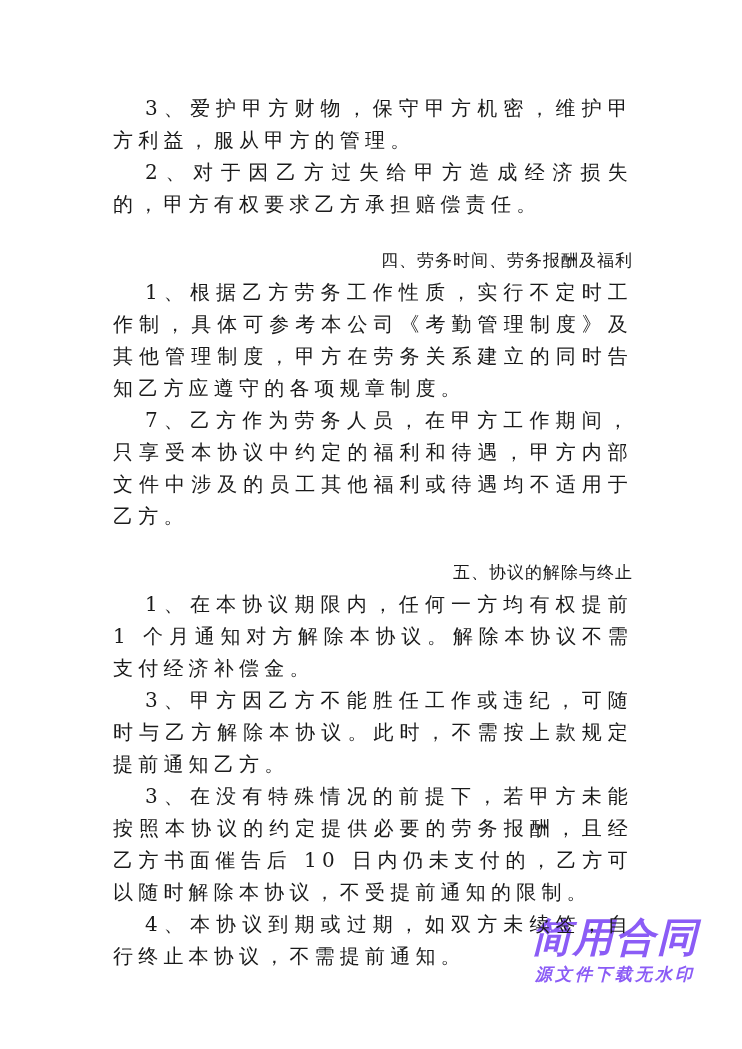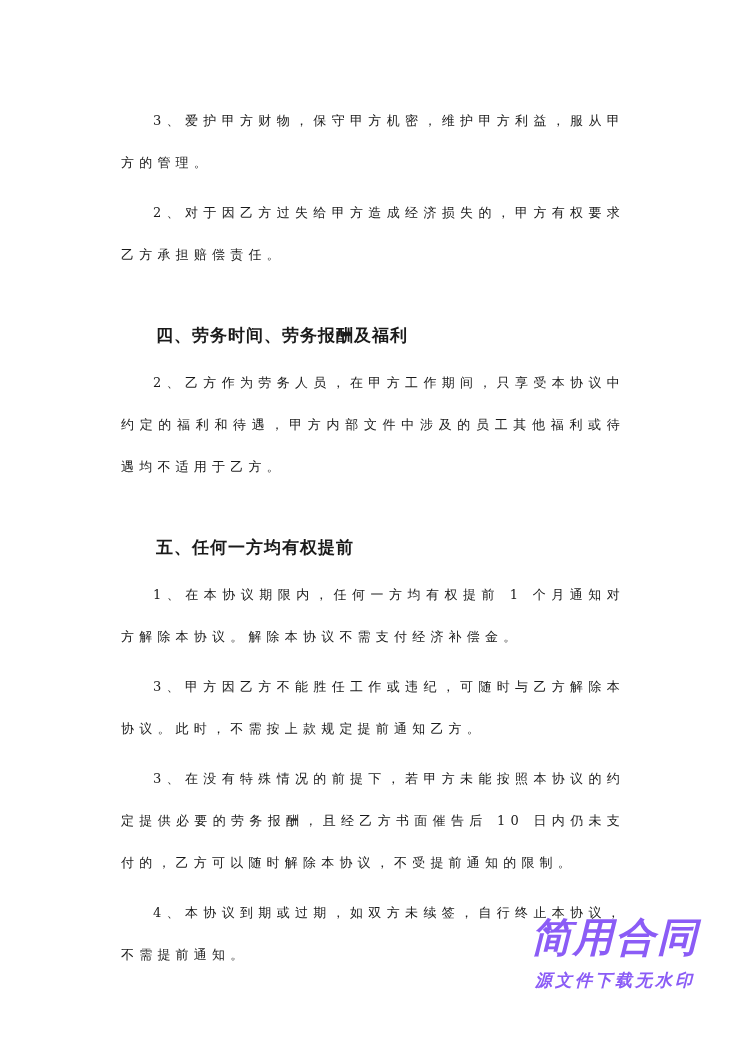"3、爱护甲方财物，保守甲方机密，维护甲方利益，服从甲方的管理。" .para { font-size: 13px -> 20px; line-height: 42px -> 32px; margin: 8px -> 0 }
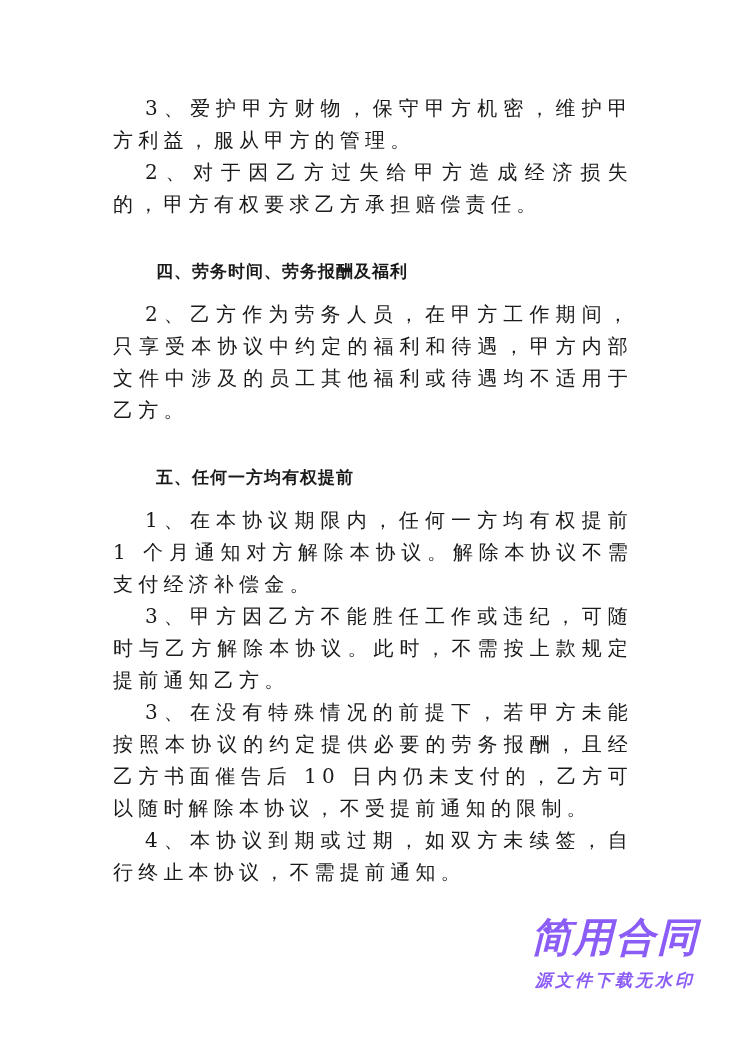"四、劳务时间、劳务报酬及福利" .heading { font-weight: bold -> normal; margin: 11px -> 0; text-align: none -> right }
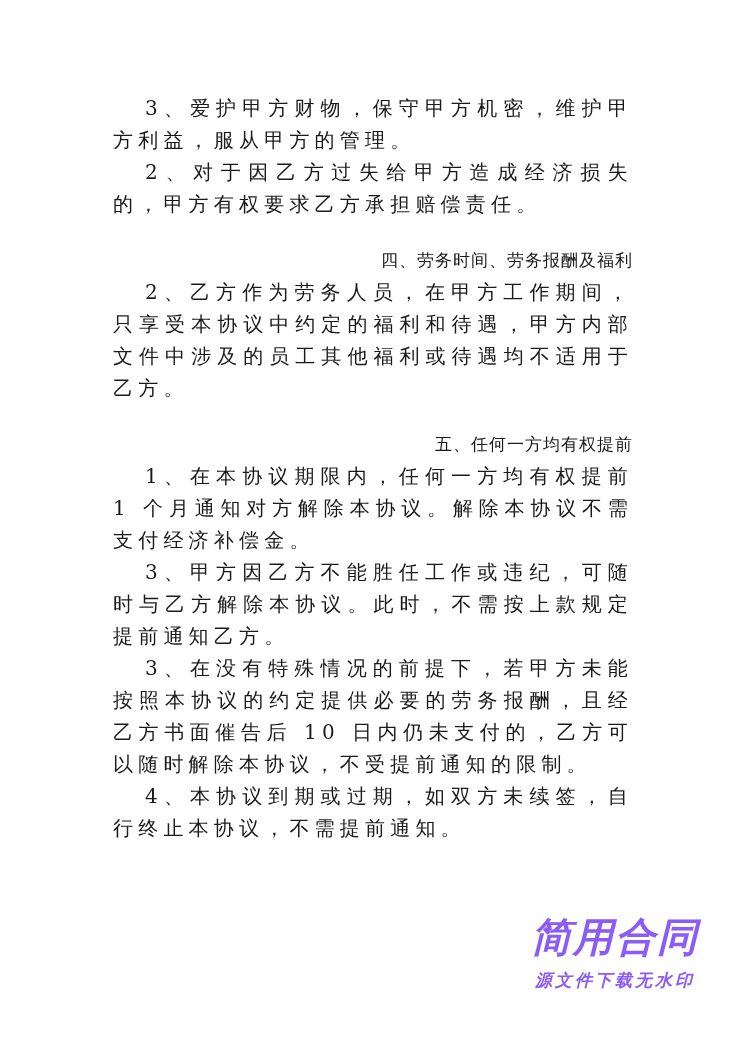"1、根据乙方劳务工作性质，实行不定时工作制，具体可参考本公司《考勤管理制度》及其" p.para { html: none -> <p>1、根据乙方劳务工作性质，实行不定时工作制，具体可参考本公司《考勤管理制度》及其他管理制度，甲方在劳务关系建立的同时告知乙方应遵守的各项规章制度。</p> }
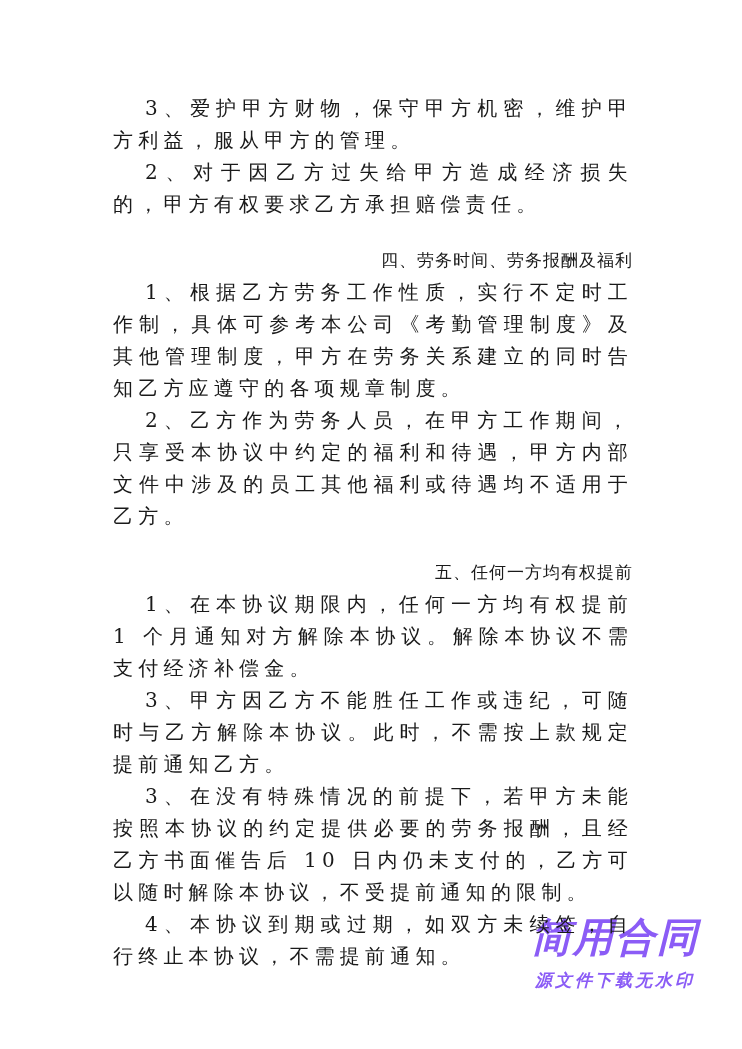"2、乙方作为劳务人员，在甲方工作期间，只享受本协议中约定的福利和待遇，甲方内部文" p.para { text: 2 -> 7 }
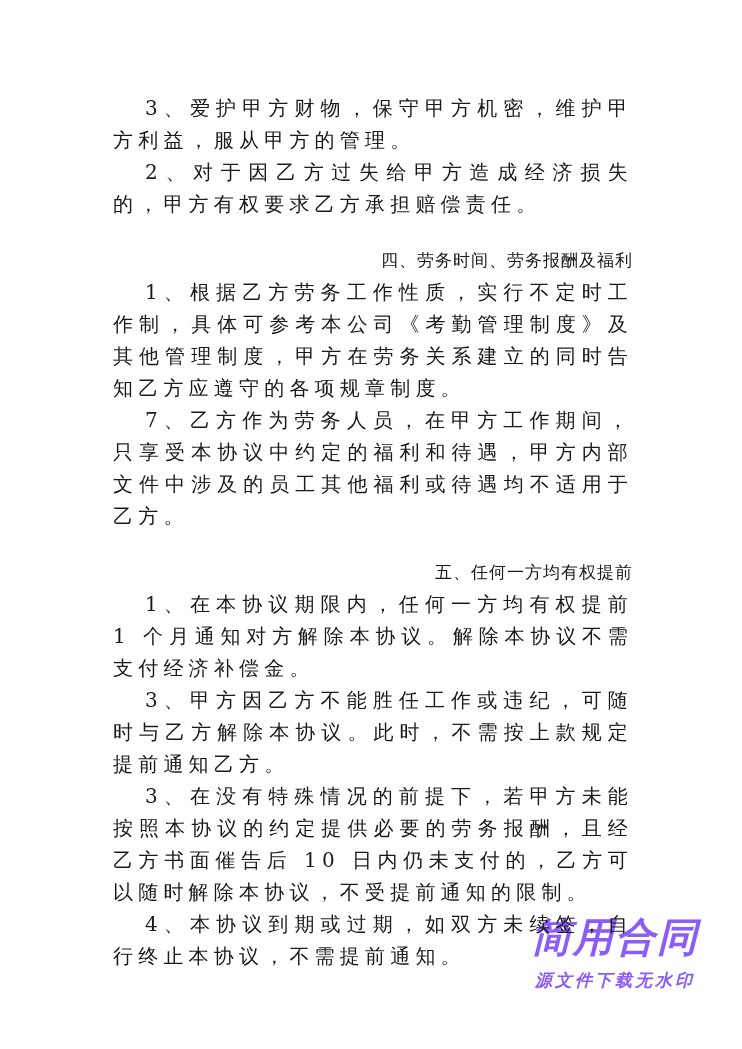"五、任何一方均有权提前" p.heading { text: 任何一方均有权提前 -> 协议的解除与终止 }
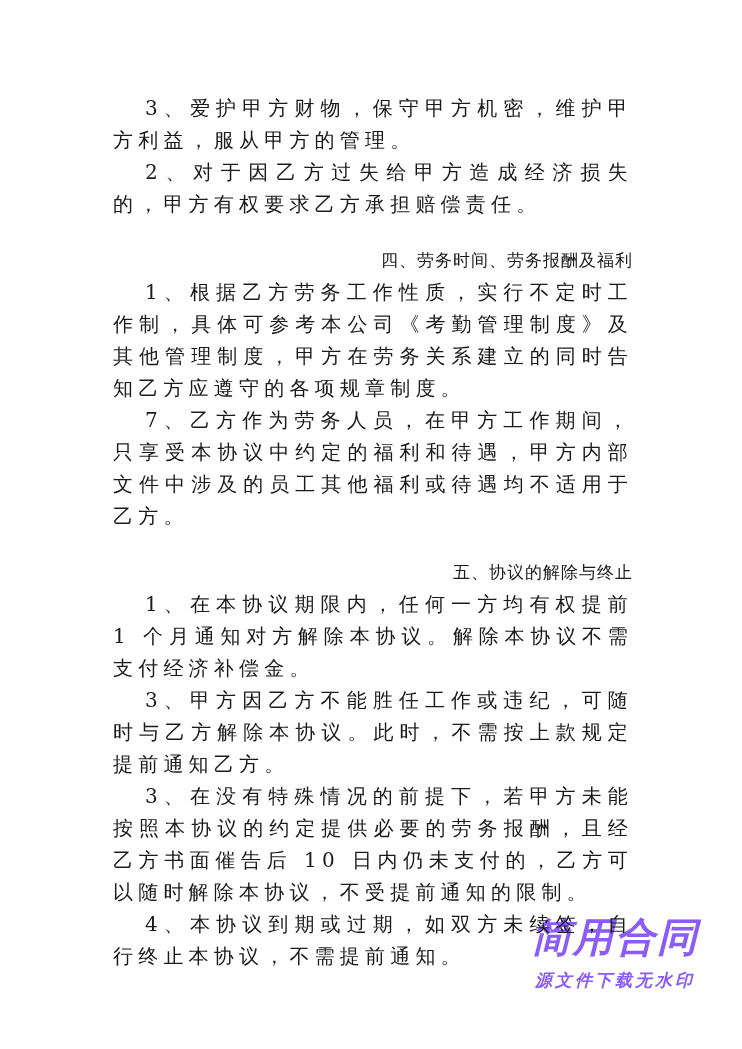"源文件下载无水印" .wm-sub { margin-top: 6px -> none }
